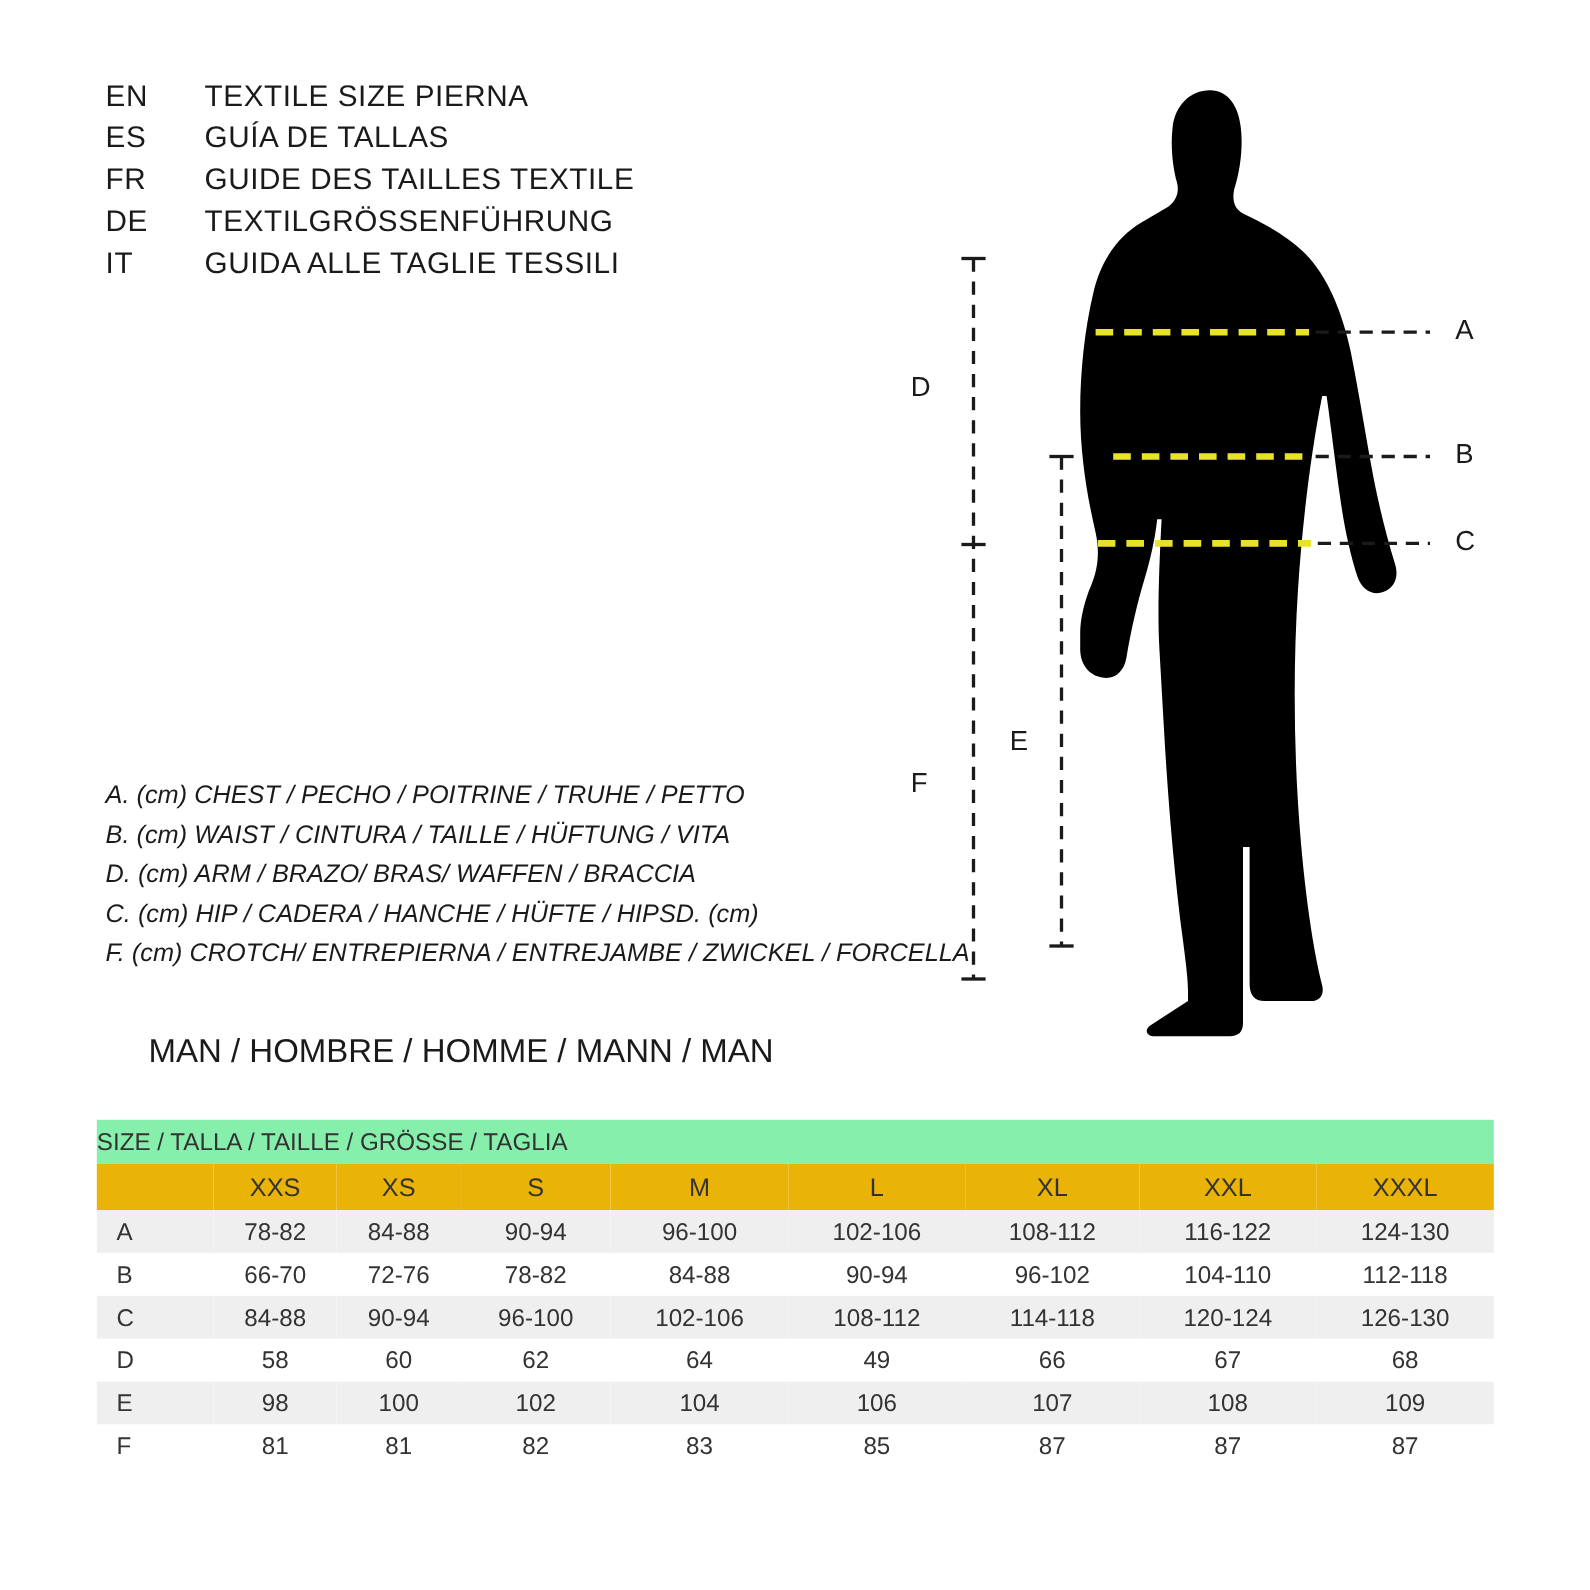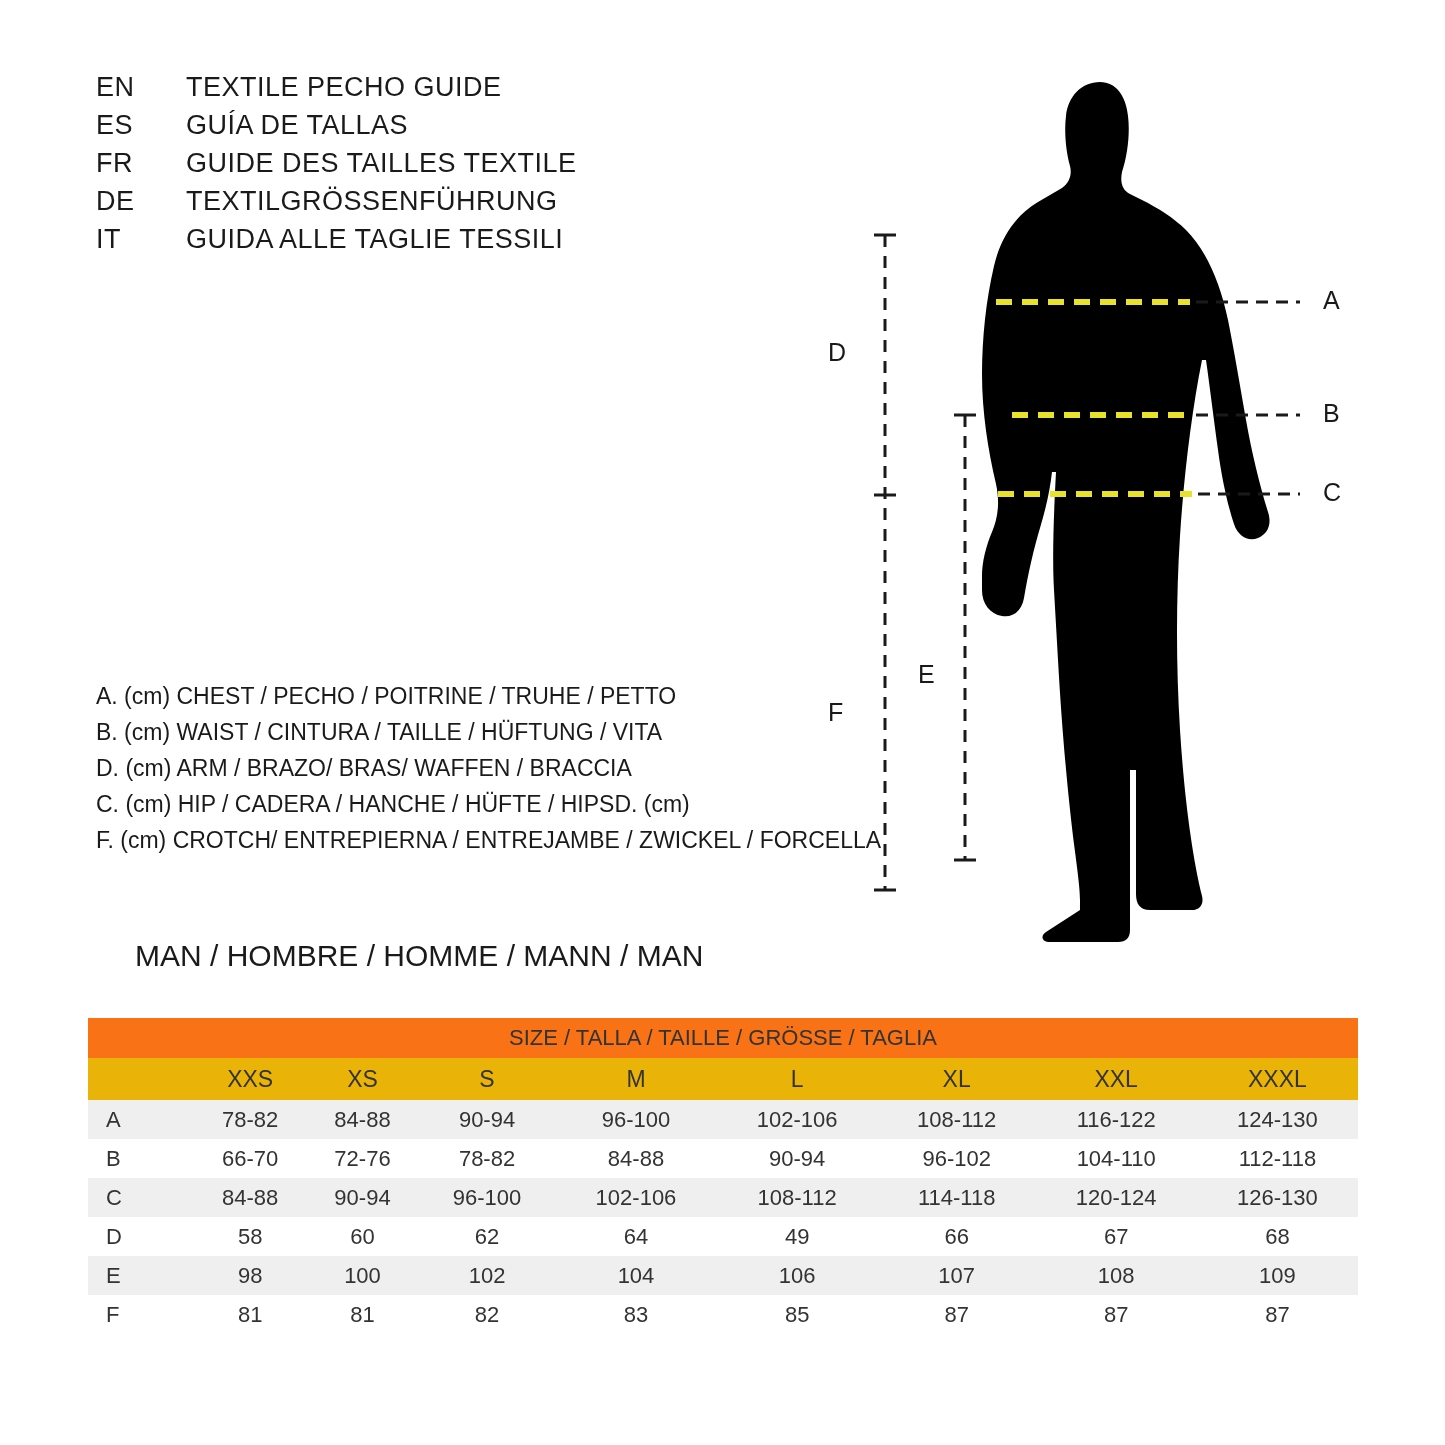"TEXTILE PECHO GUIDE" span.title-text { text: PECHO GUIDE -> SIZE PIERNA }
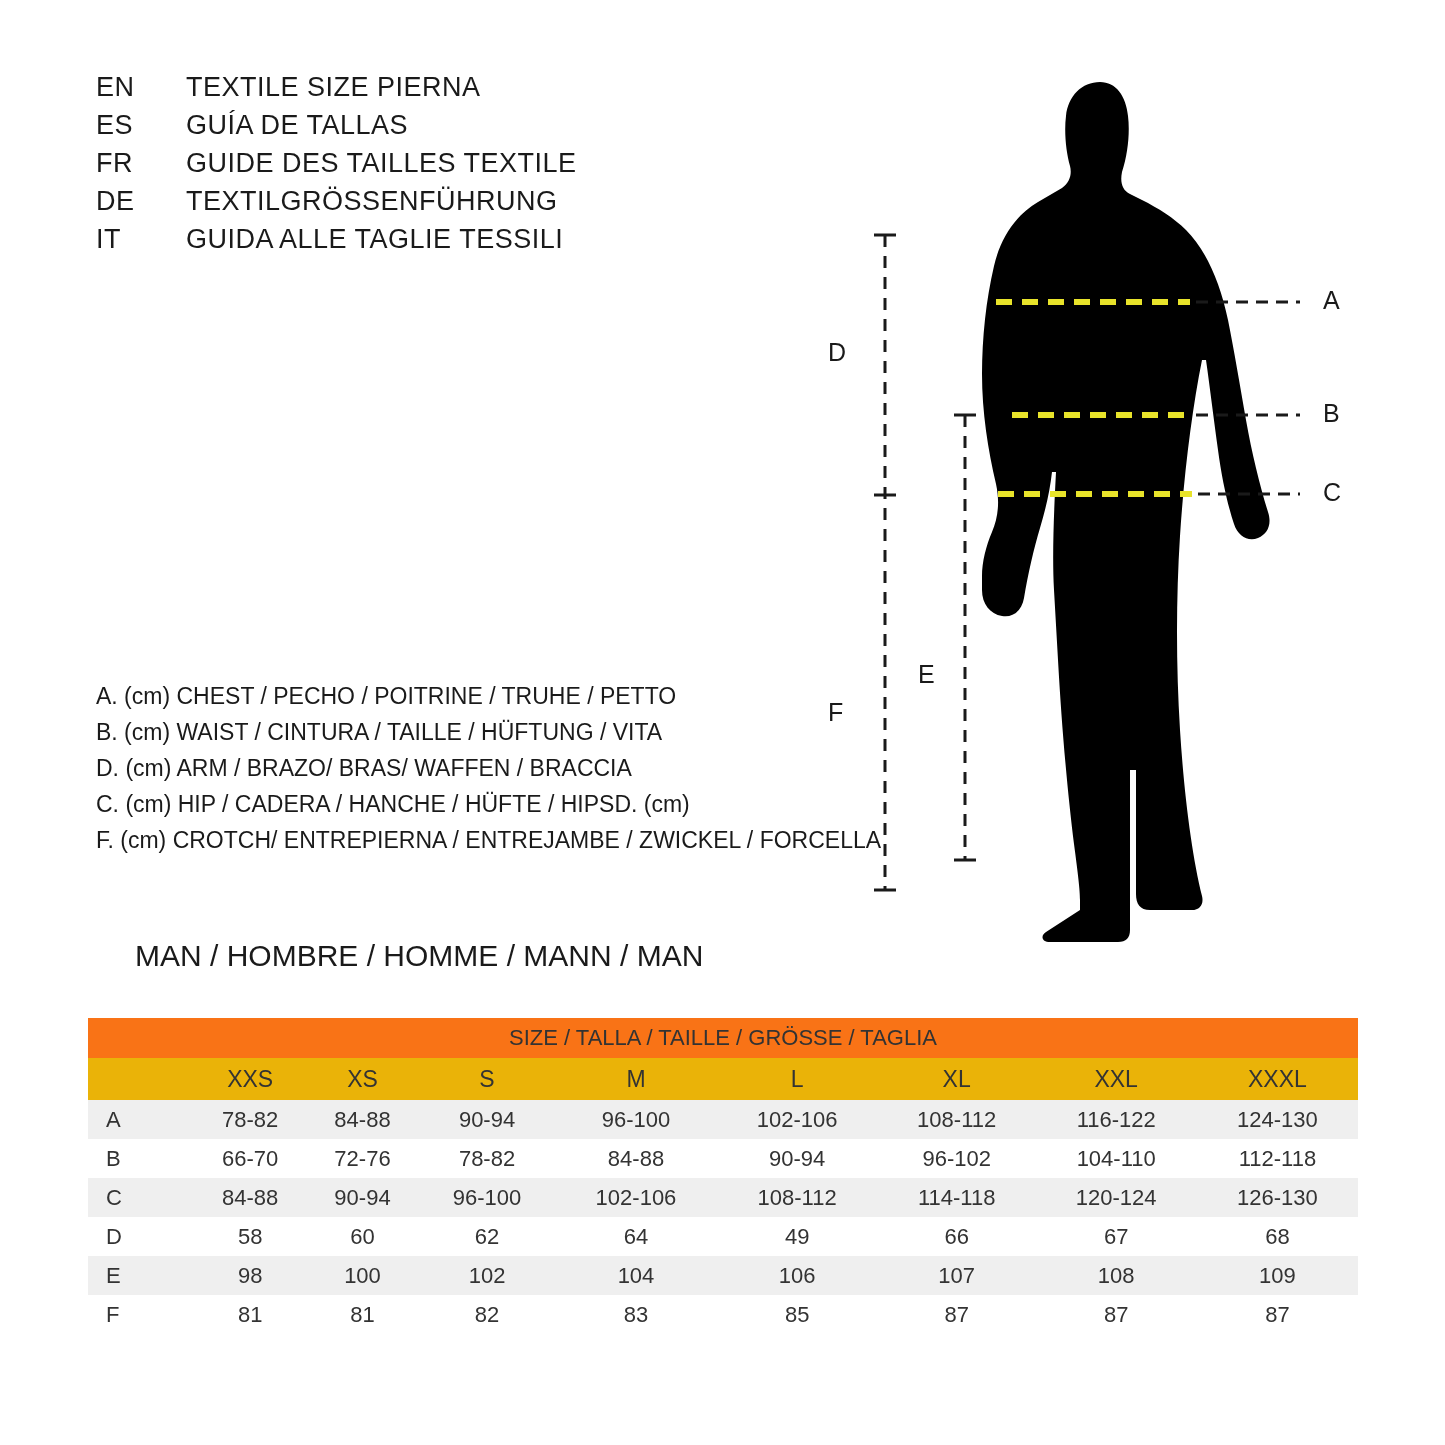"A. (cm) CHEST / PECHO" .legend { font-style: none -> italic; top: 678px -> 704px }
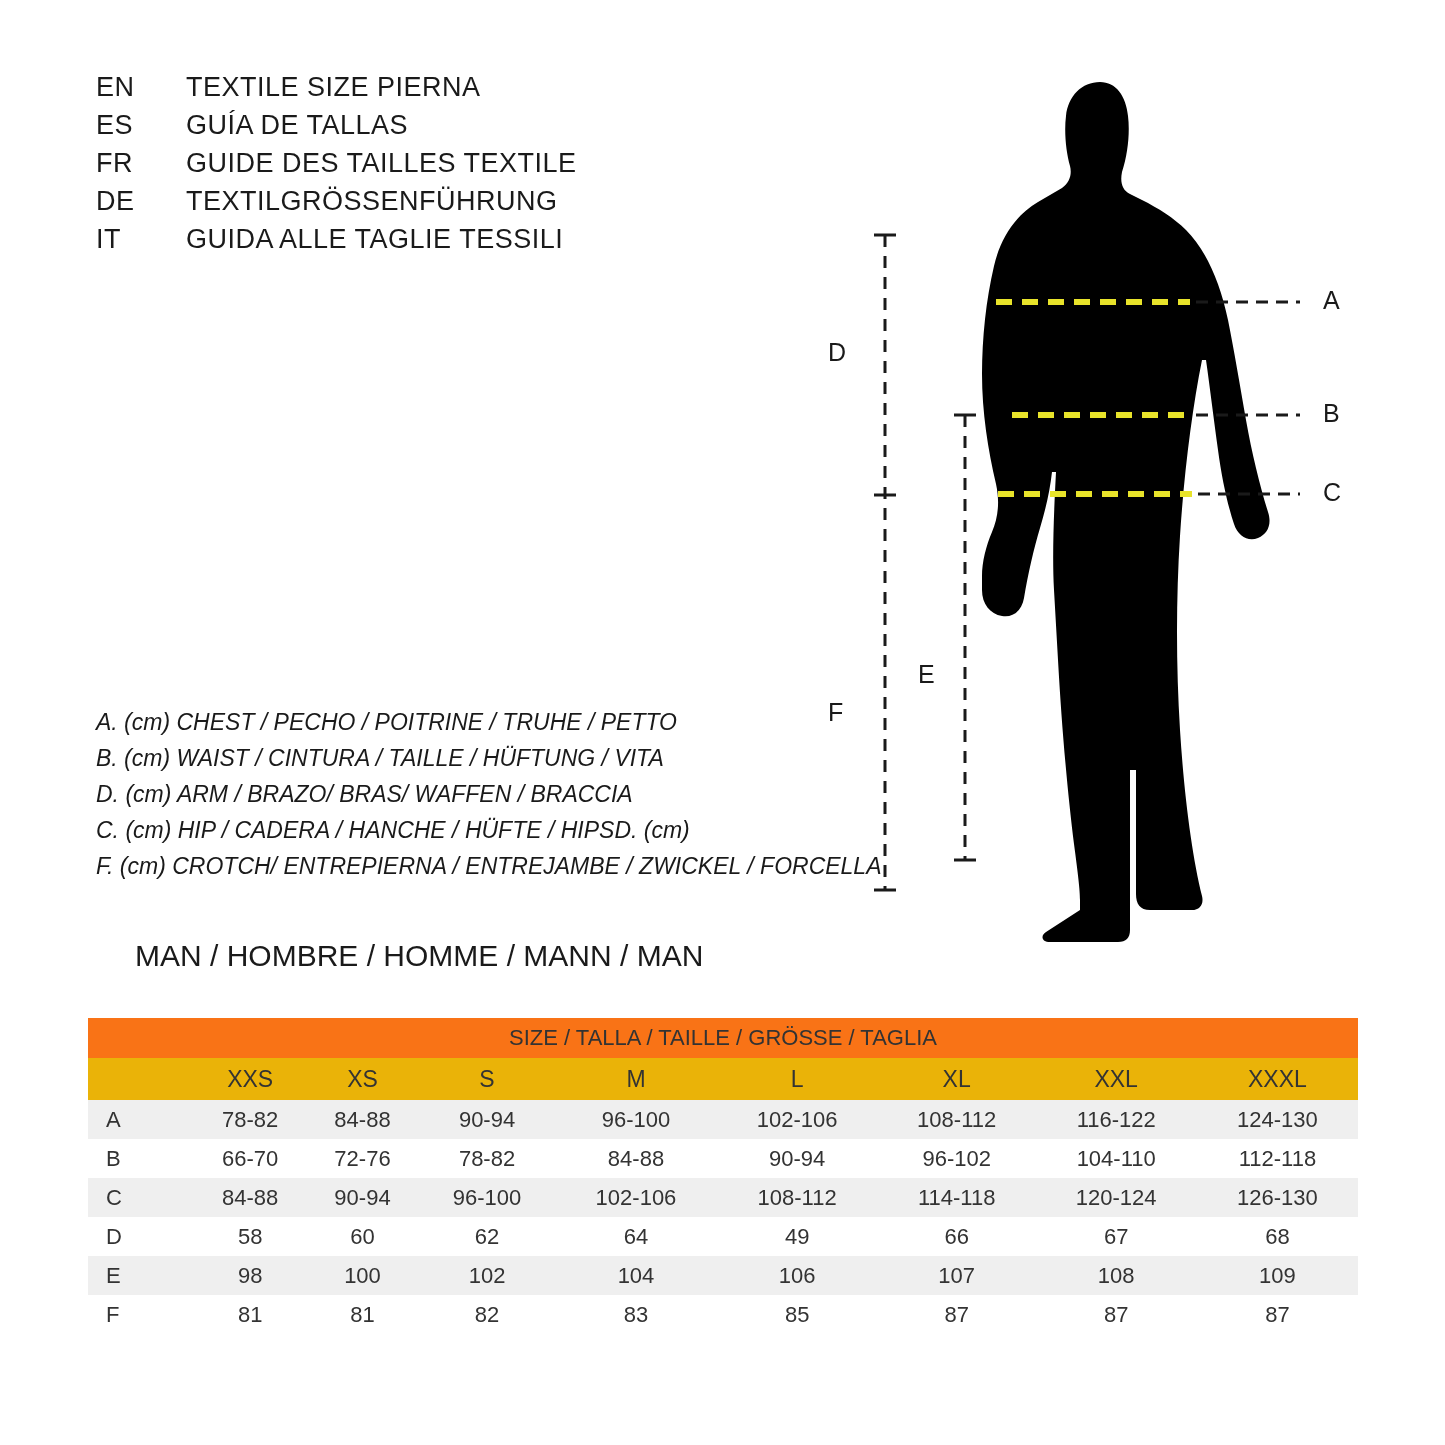"SIZE / TALLA / TAILLE" .size-table .header-bar td { background: #f97316 -> #86efac; text-align: center -> left }
